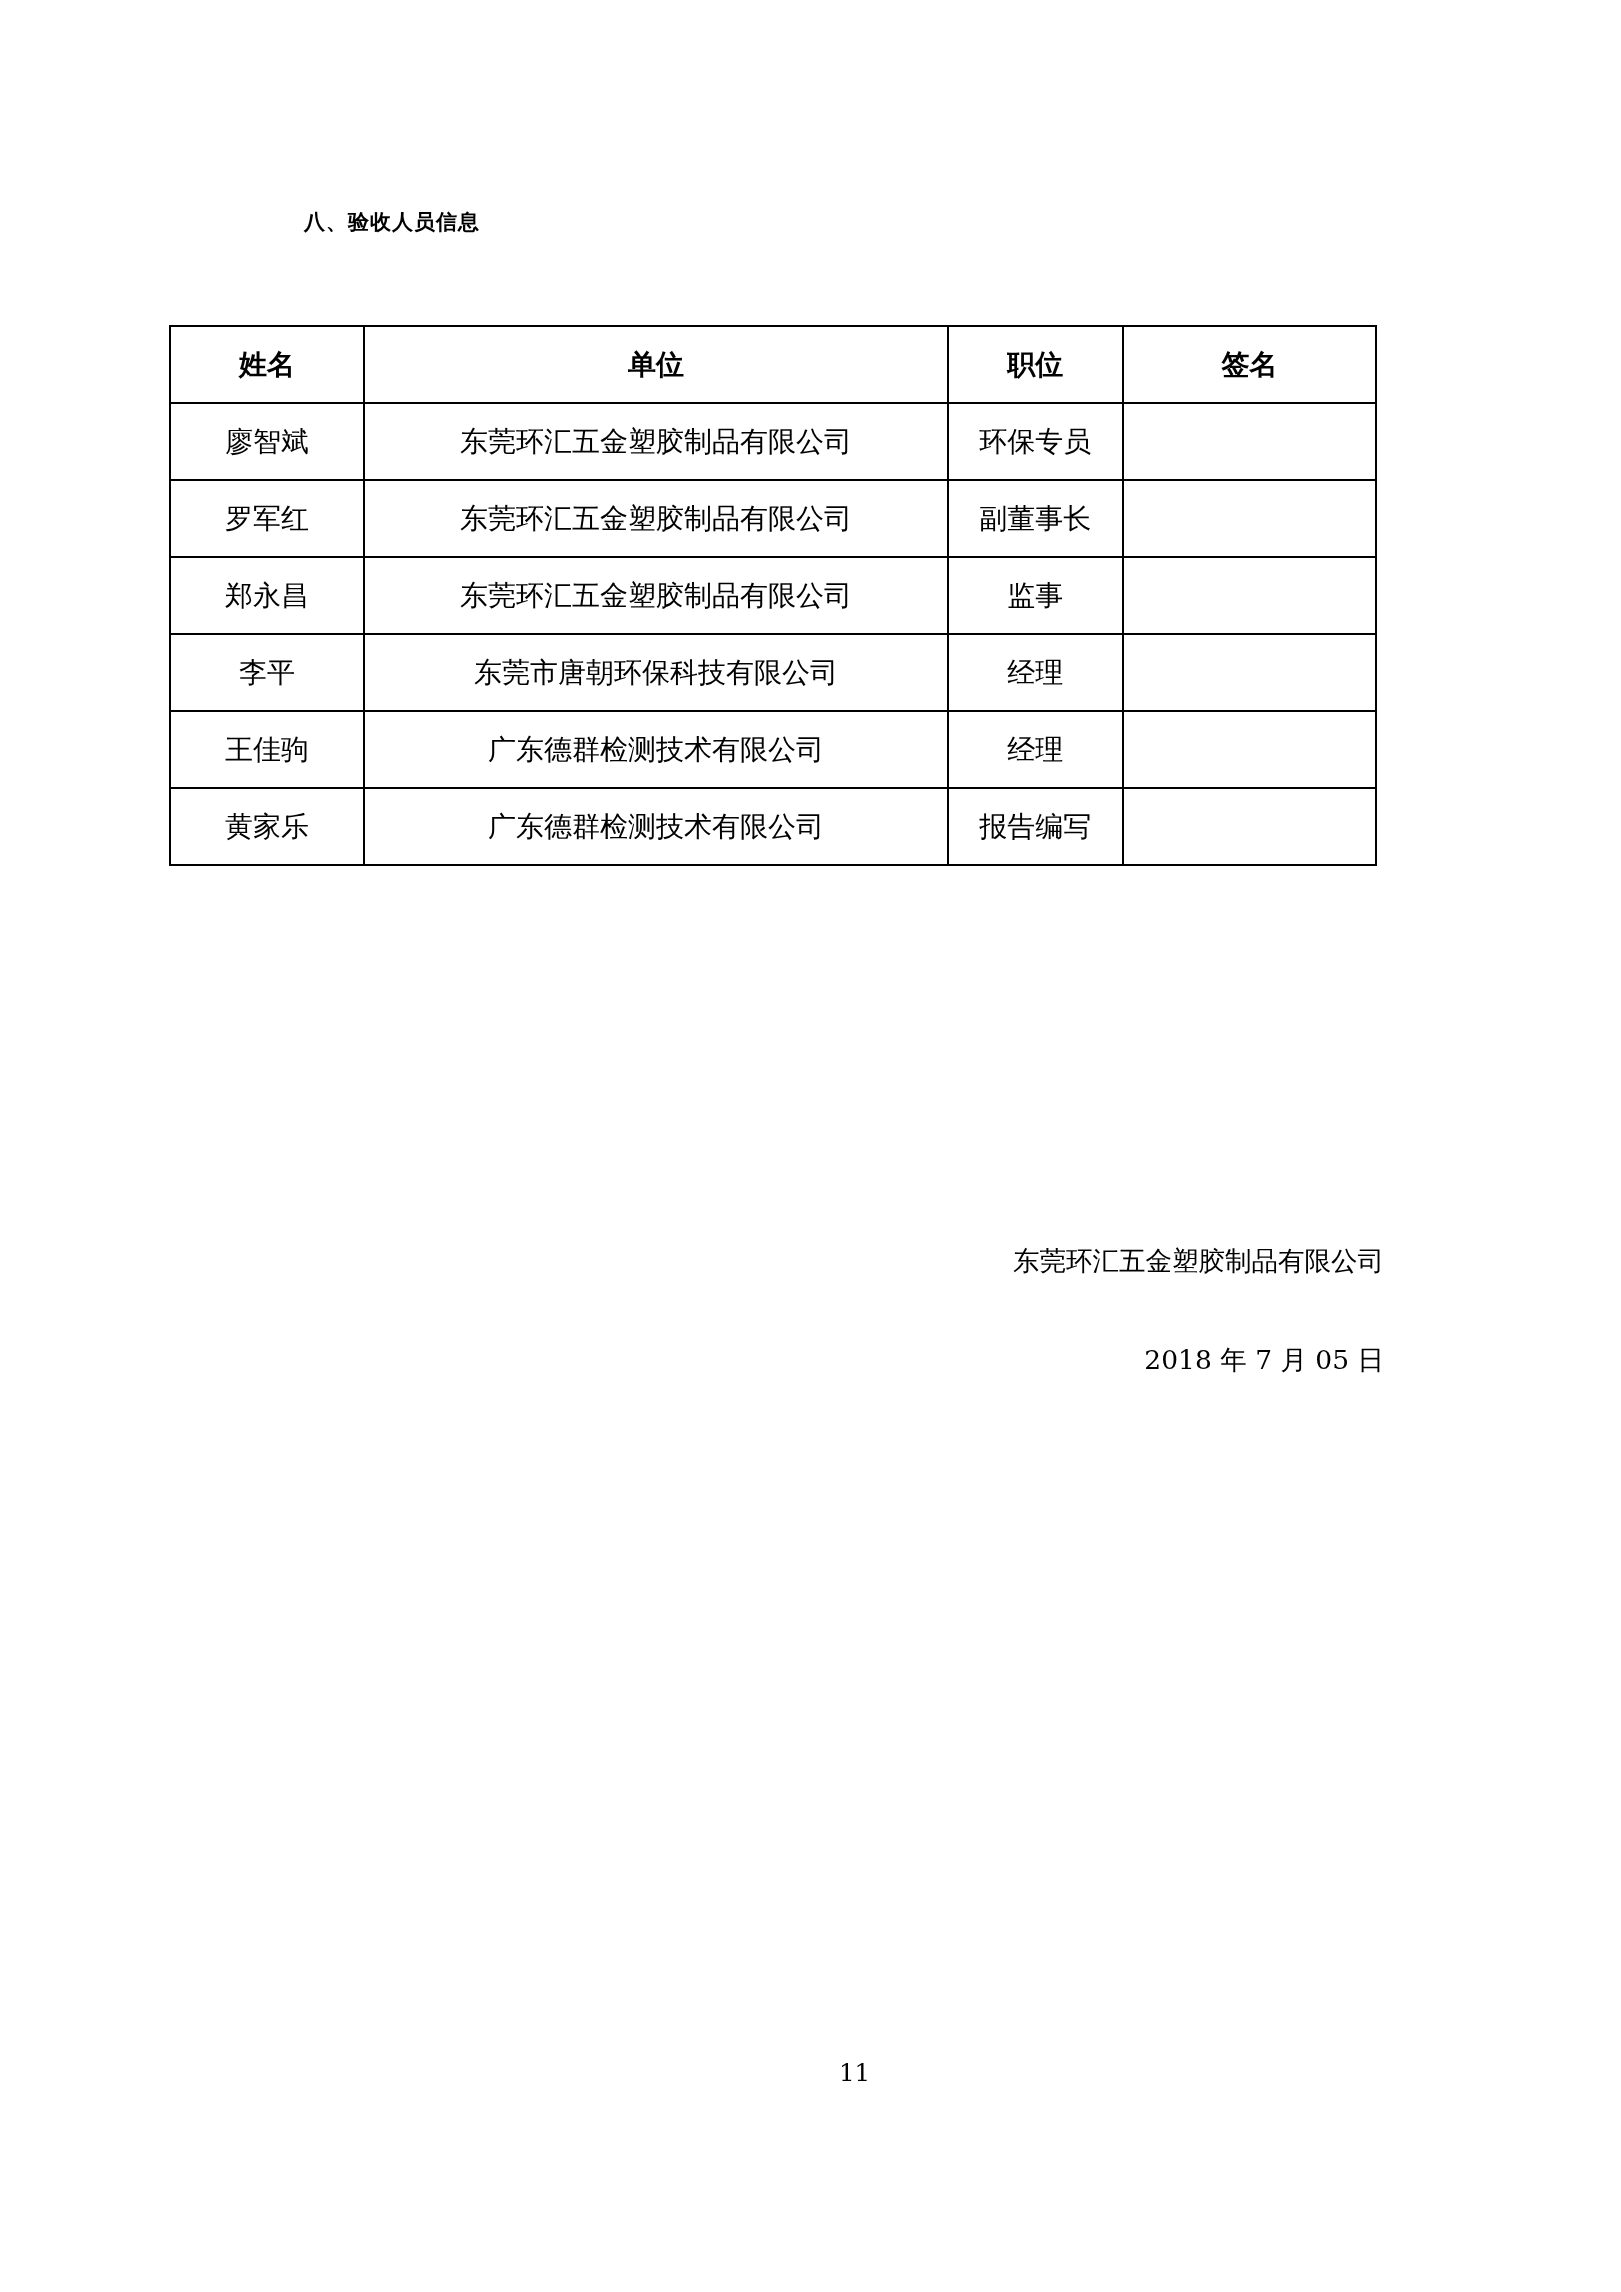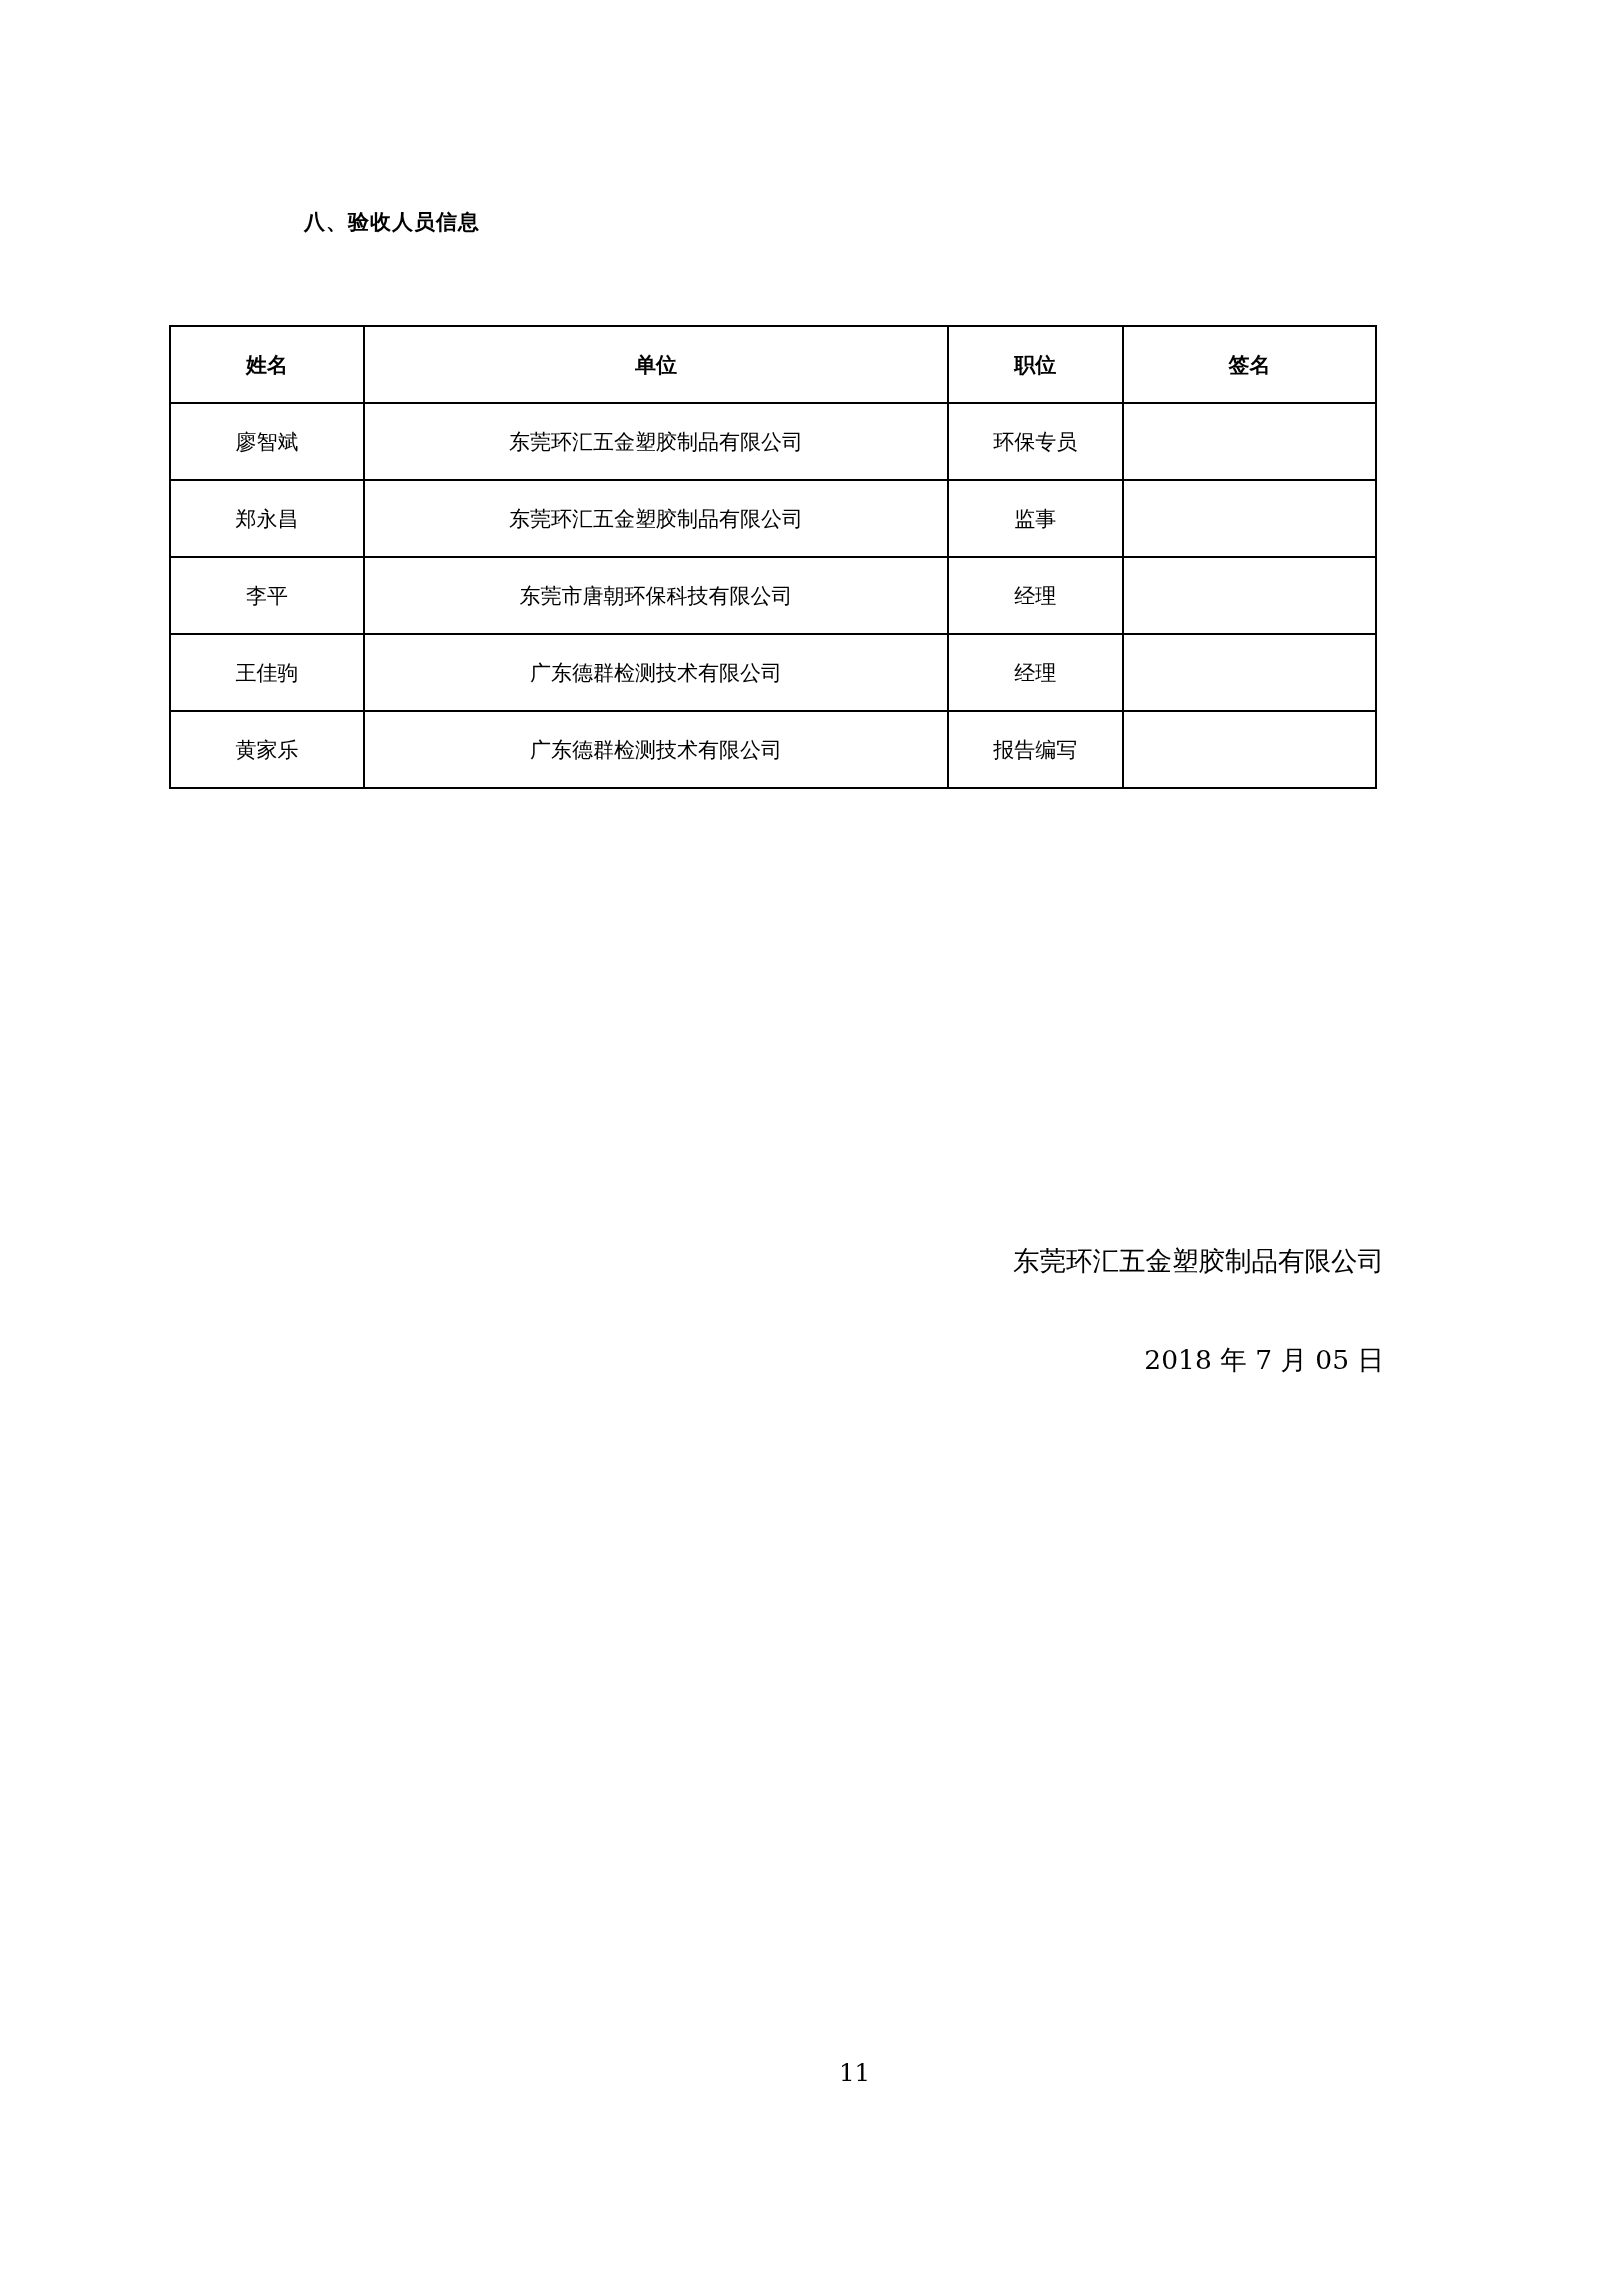"姓名" table.staff th, table.staff td { font-size: 21px -> 28px }
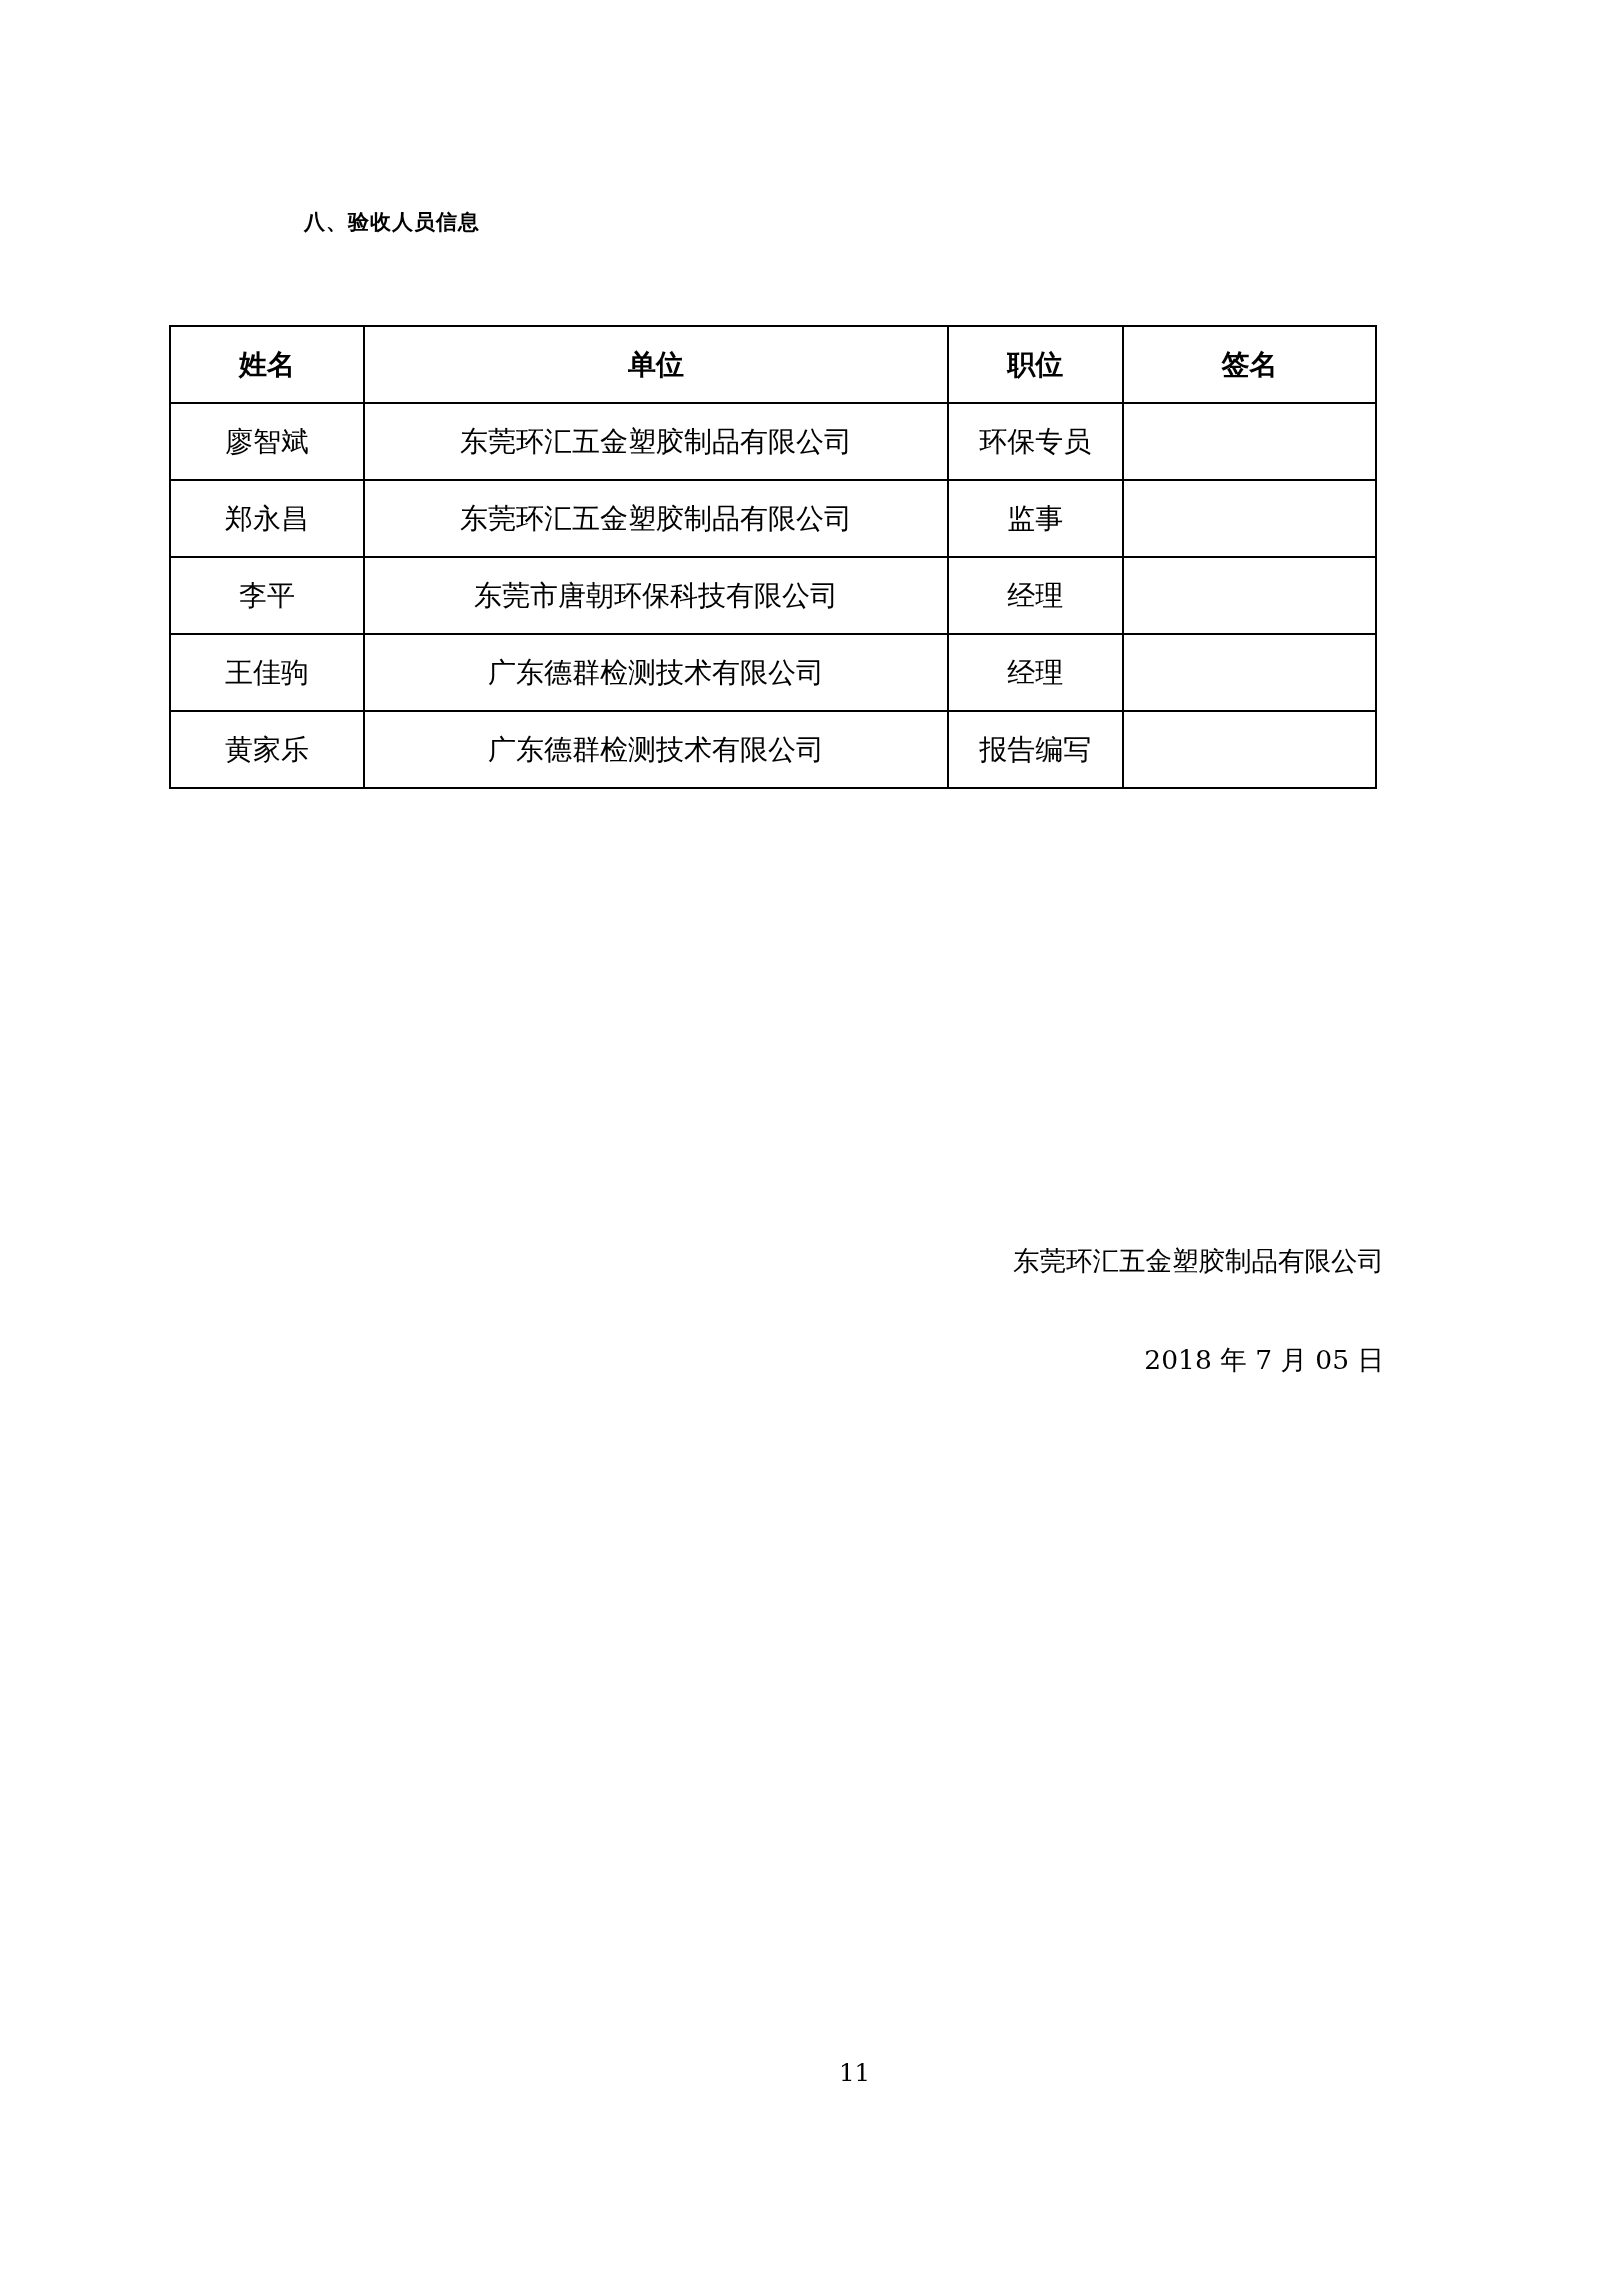"罗军红" tr { html: none -> <tr> <td>罗军红</td> <td>东莞环汇五金塑胶制品有限公司</td> <td>副董事长</td> <td></td> </tr> }
